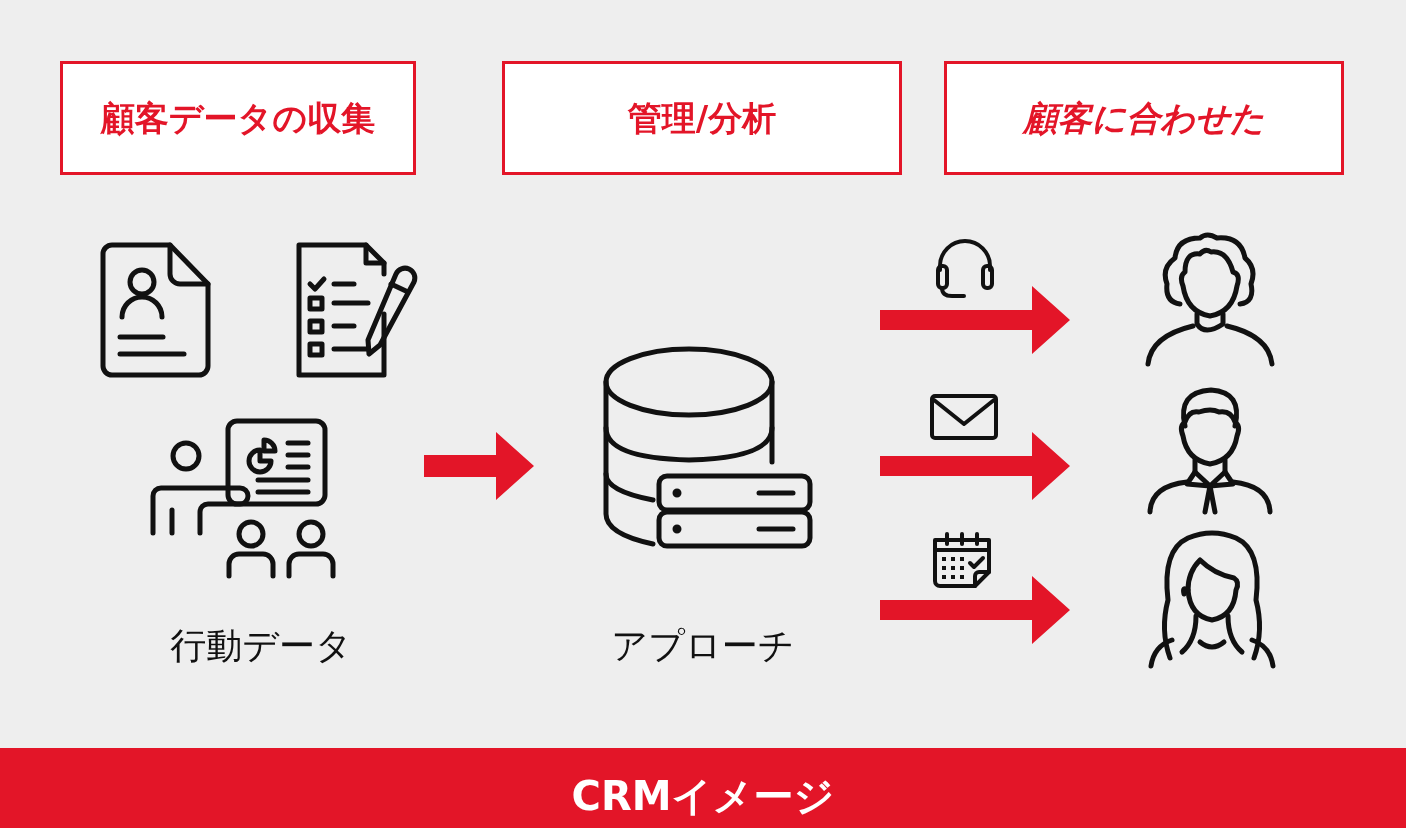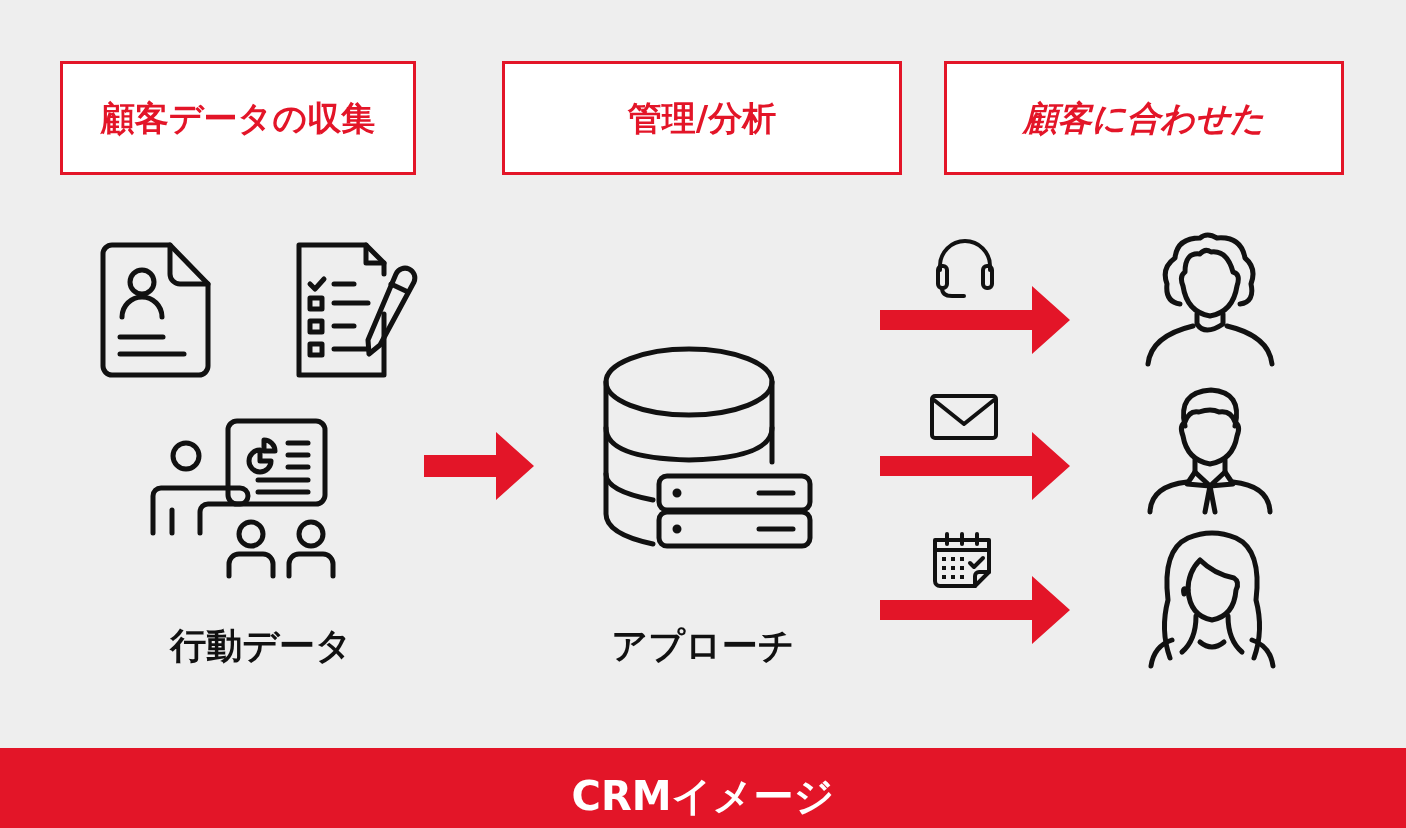"行動データ" .label { font-weight: bold -> normal }
